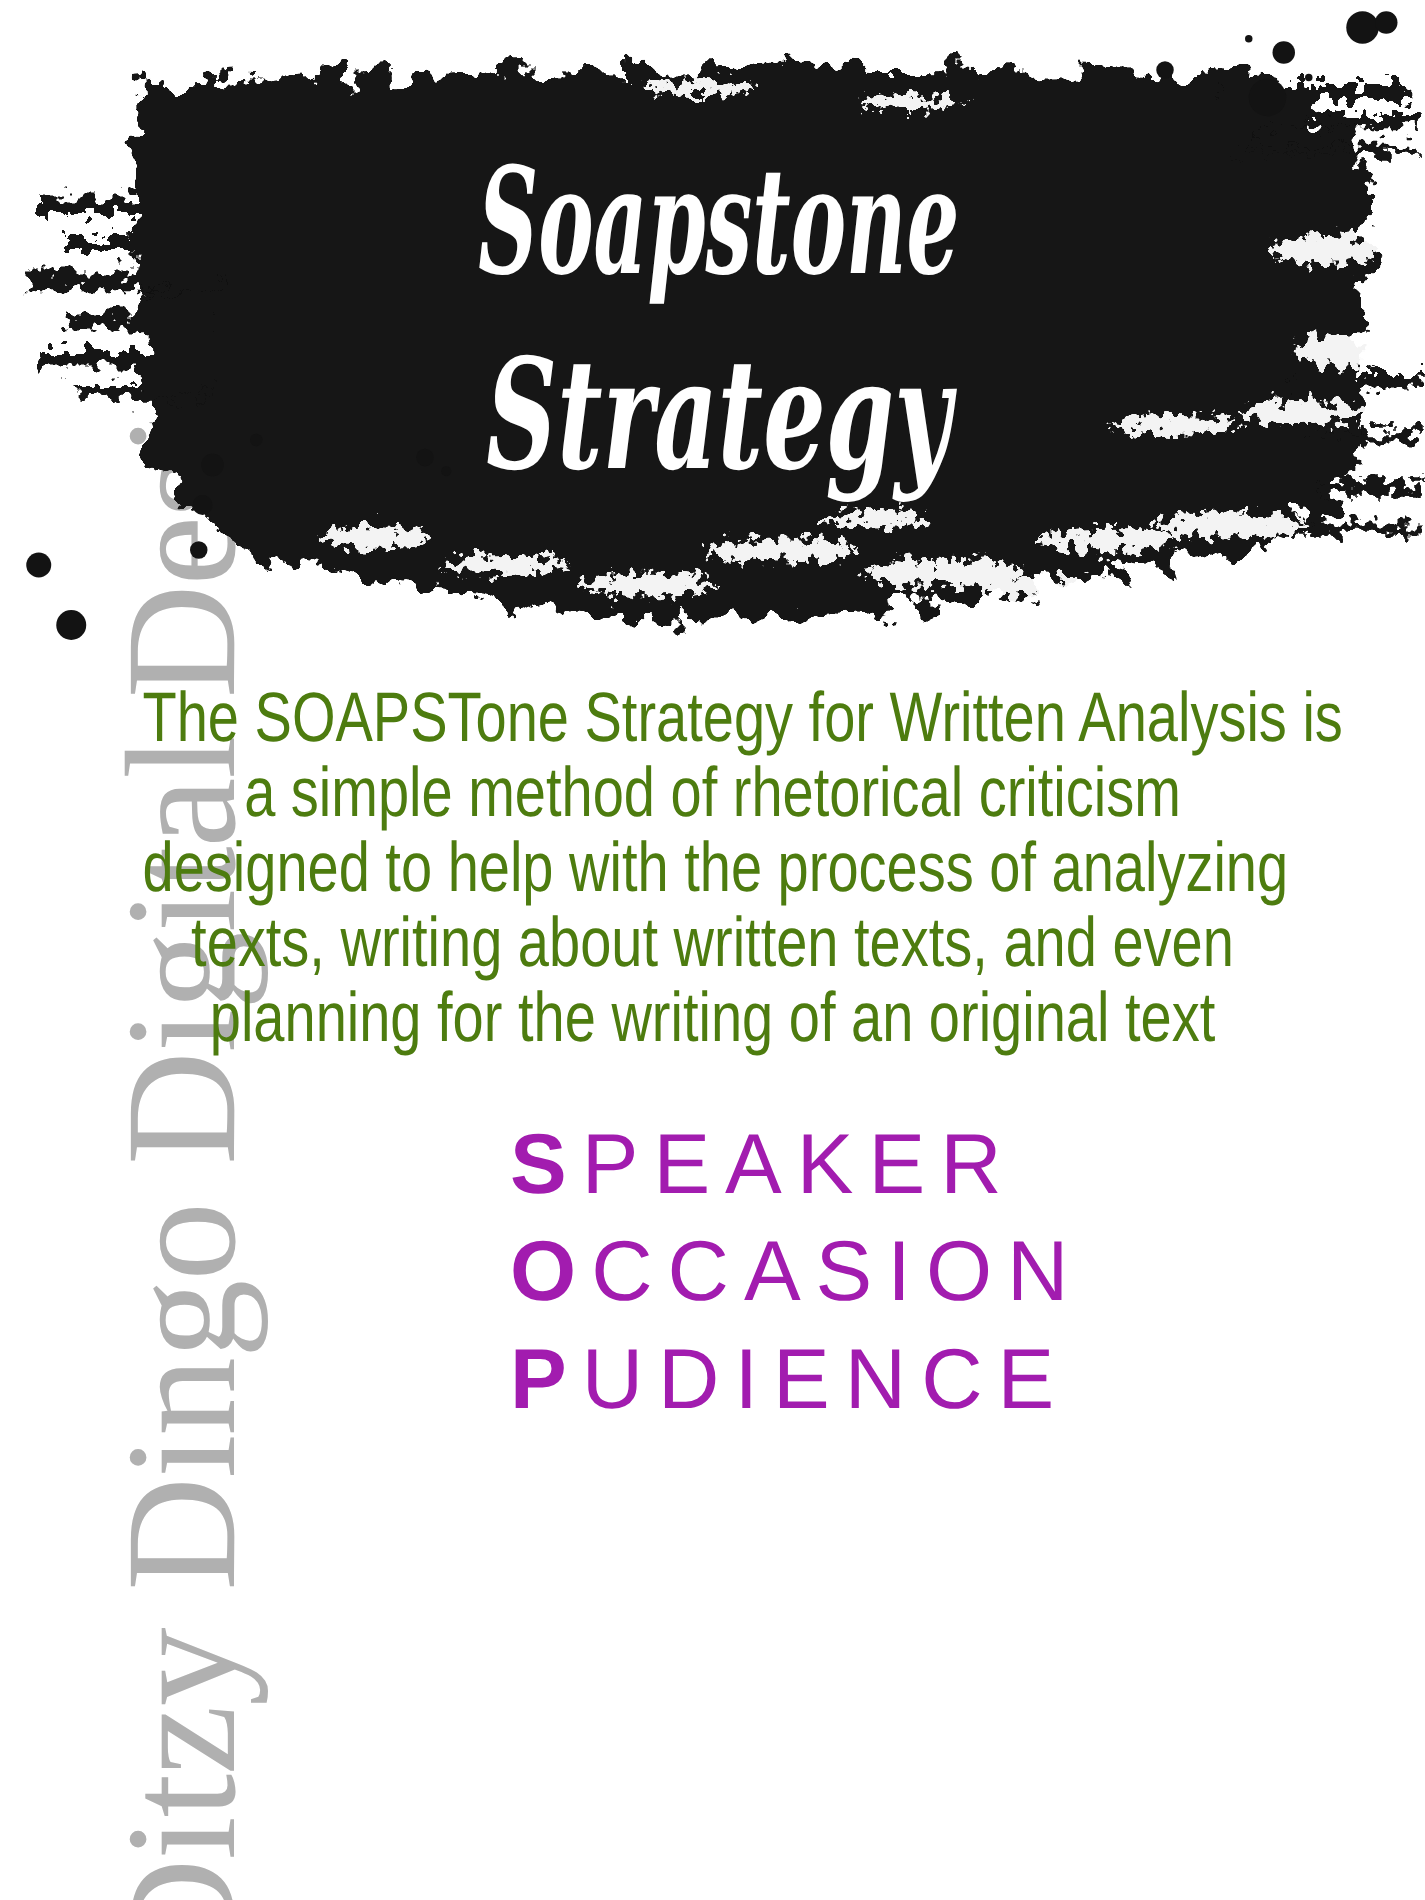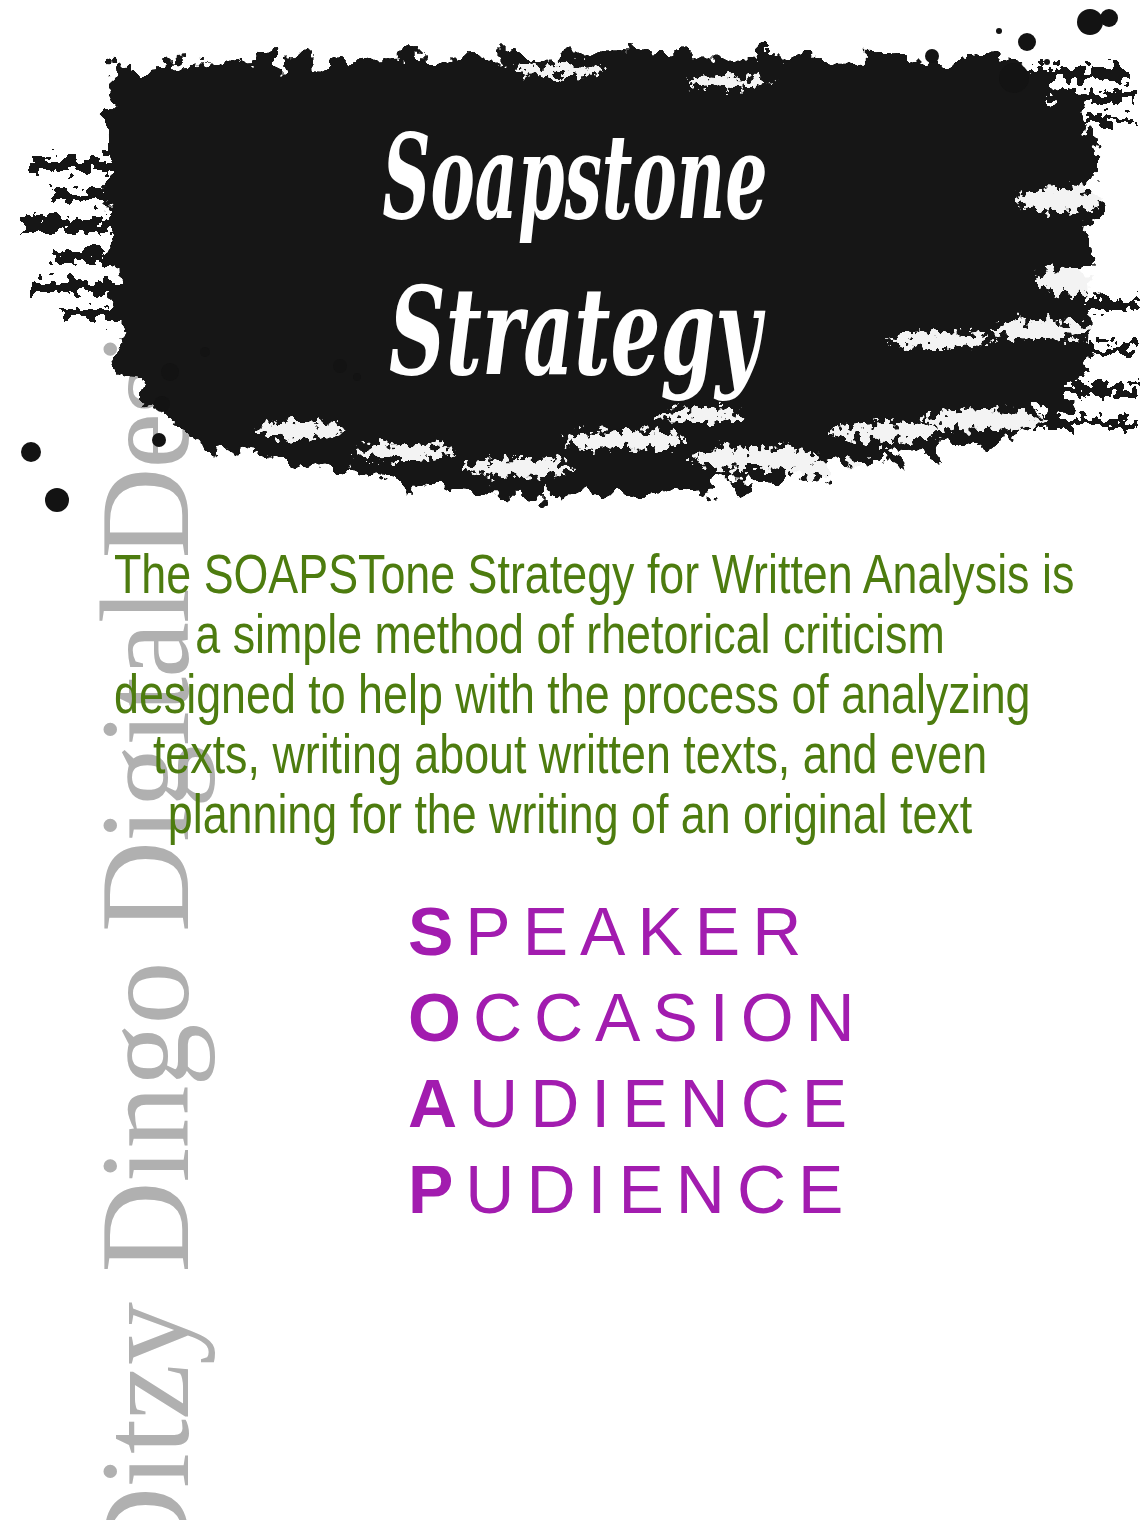"AUDIENCE" div.item { html: <div> <span>A</span><span>UDIENCE</span> </div> -> none }
